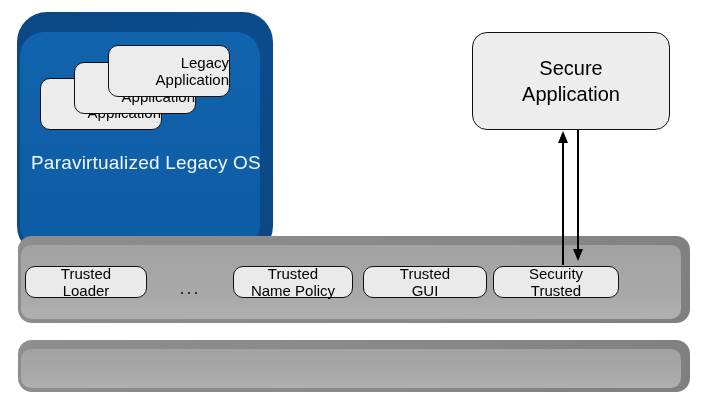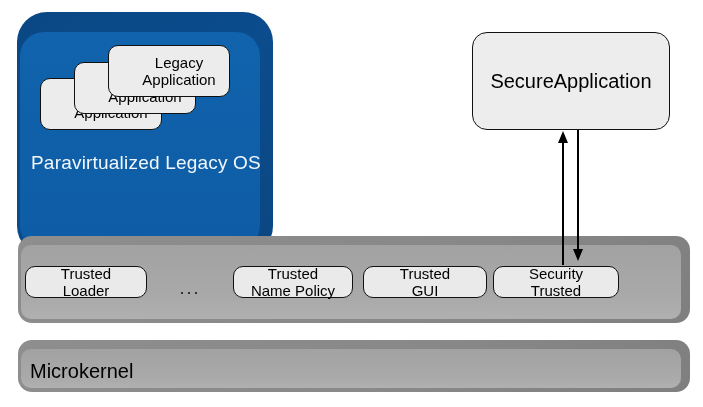"Legacy" .app-box { align-items: center -> flex-end }
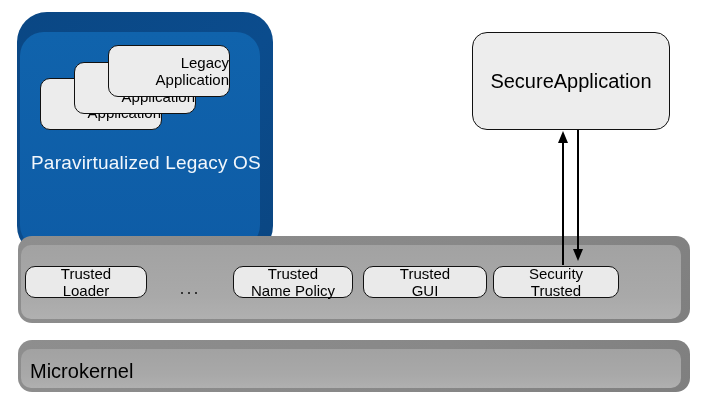"Secure" .secure-box { flex-direction: row -> column }
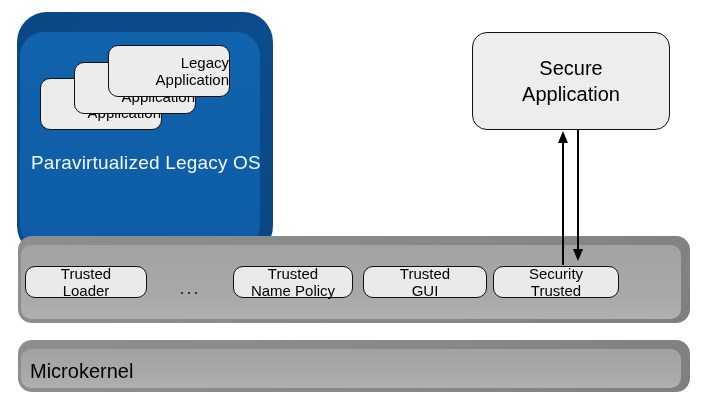"Microkernel" div.microkernel-label { html: <div>Microkernel</div> -> none }
